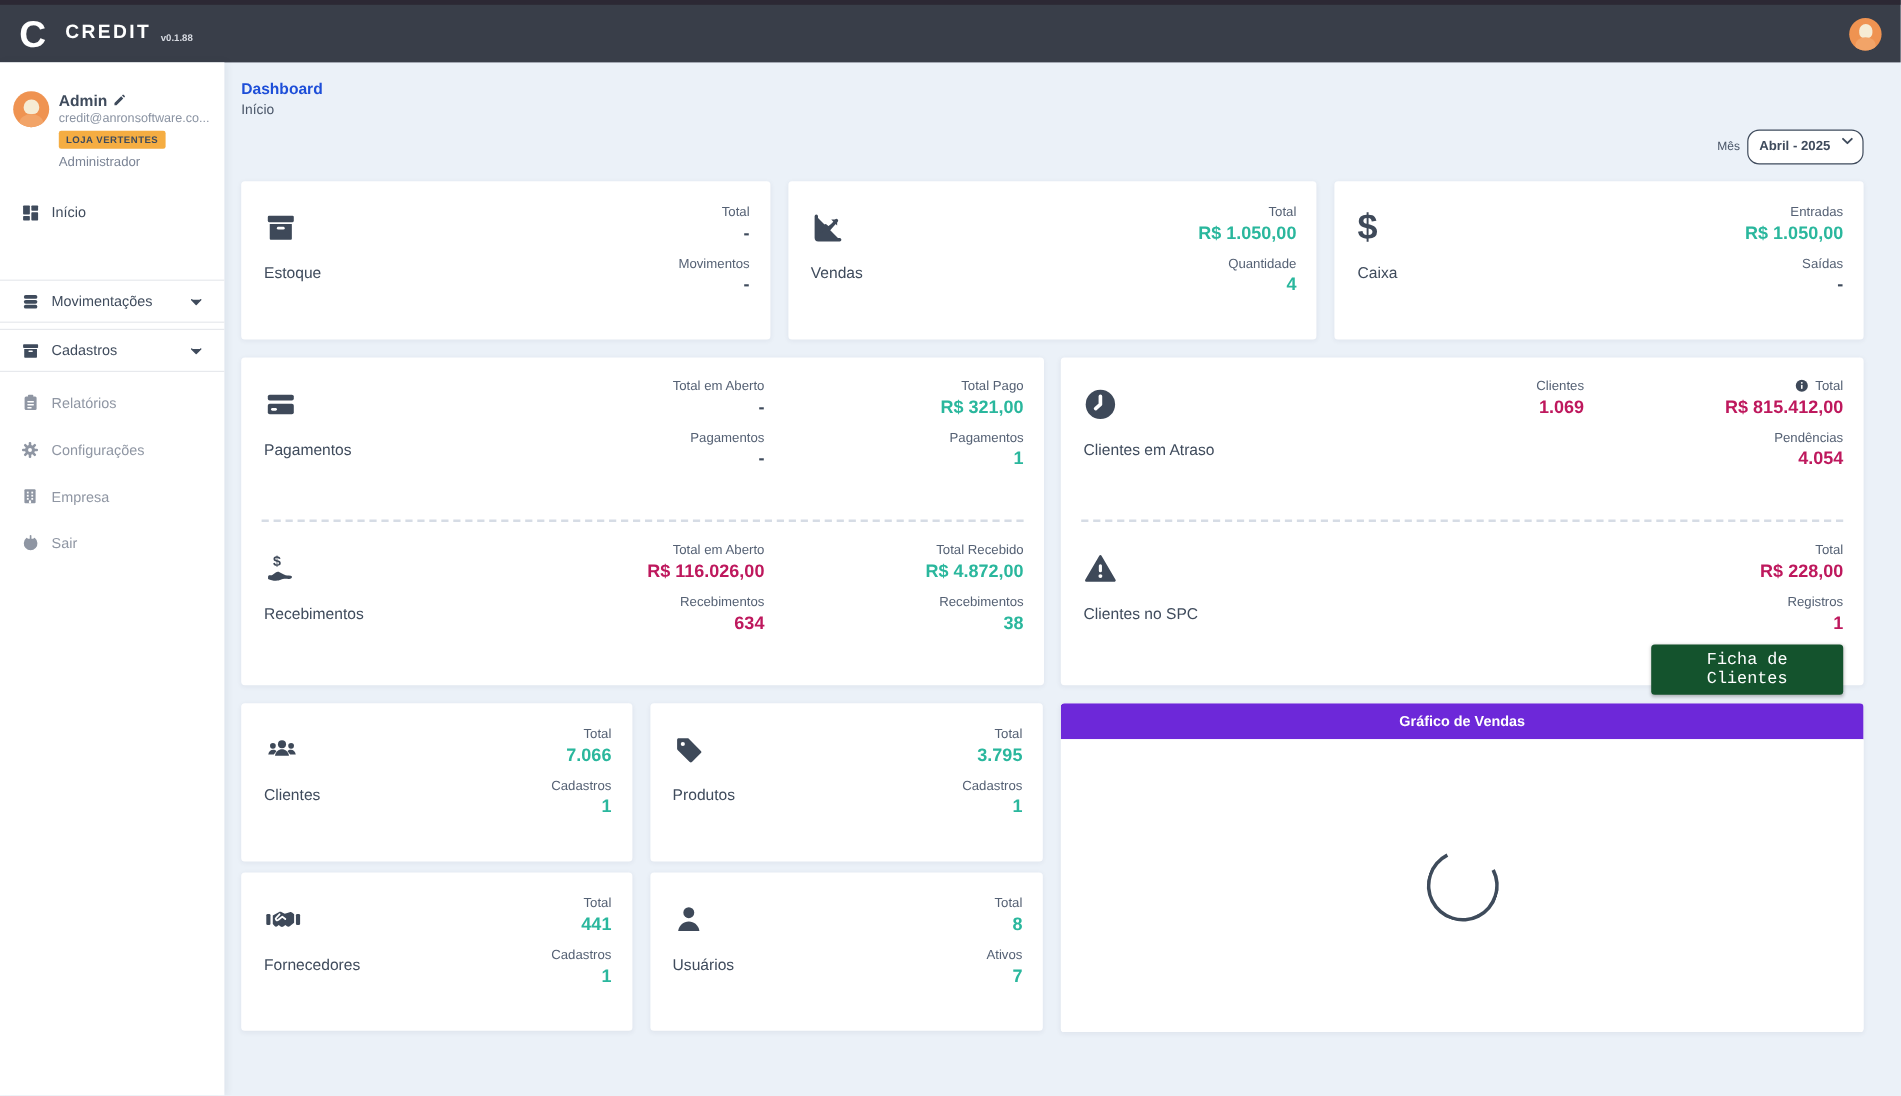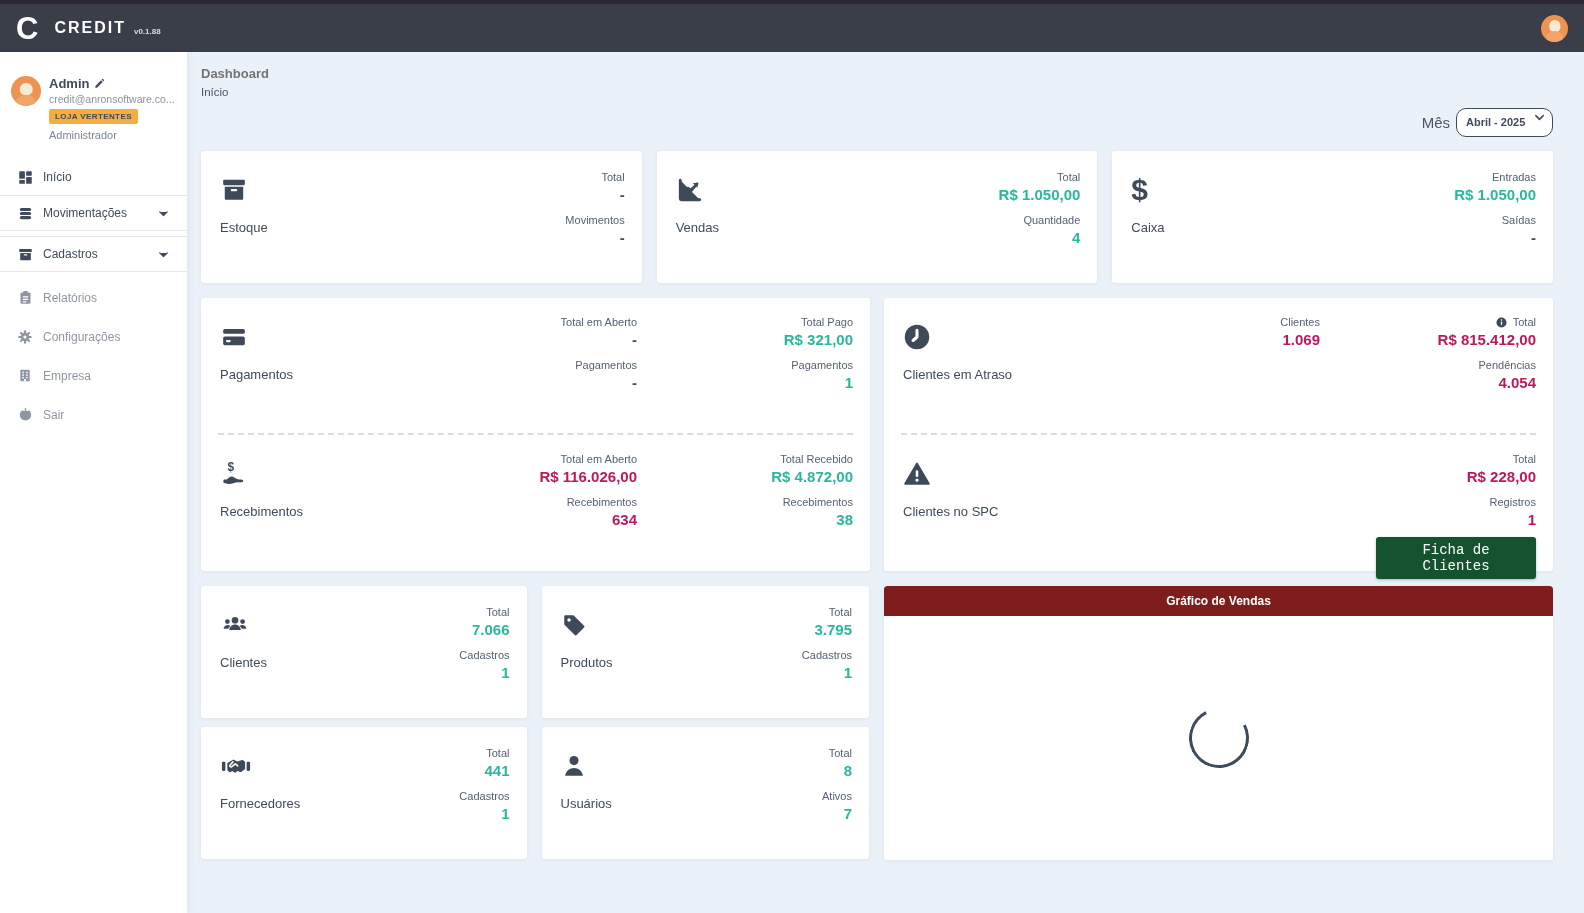"Dashboard" .page-title { color: #737373 -> #1d4ed8 }
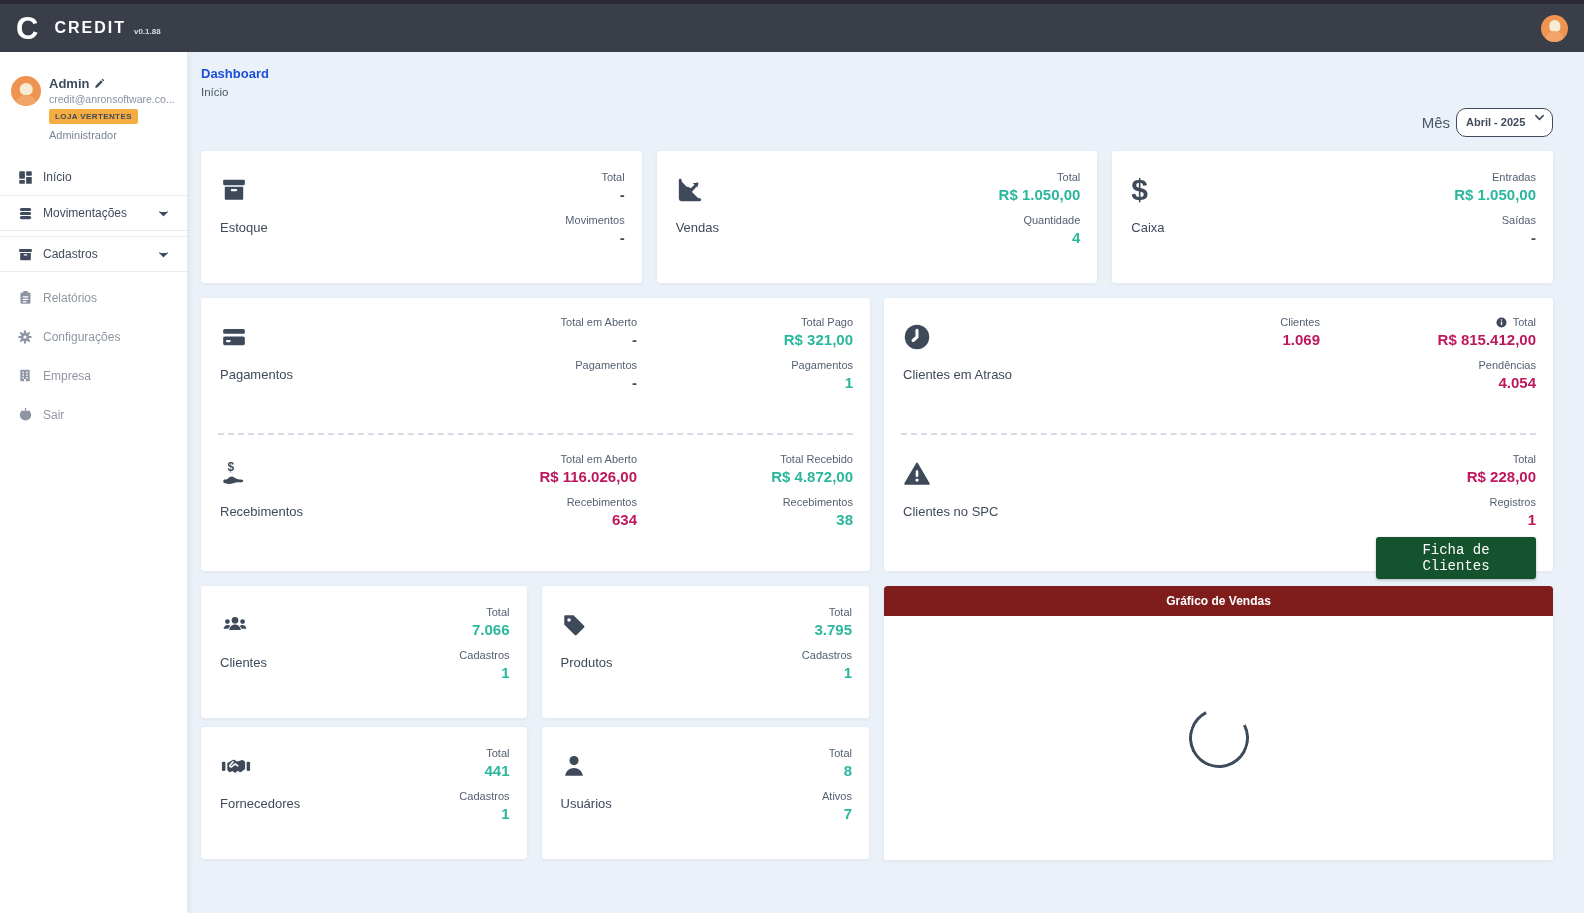"Mês" .month-label { font-size: 15px -> 10px }
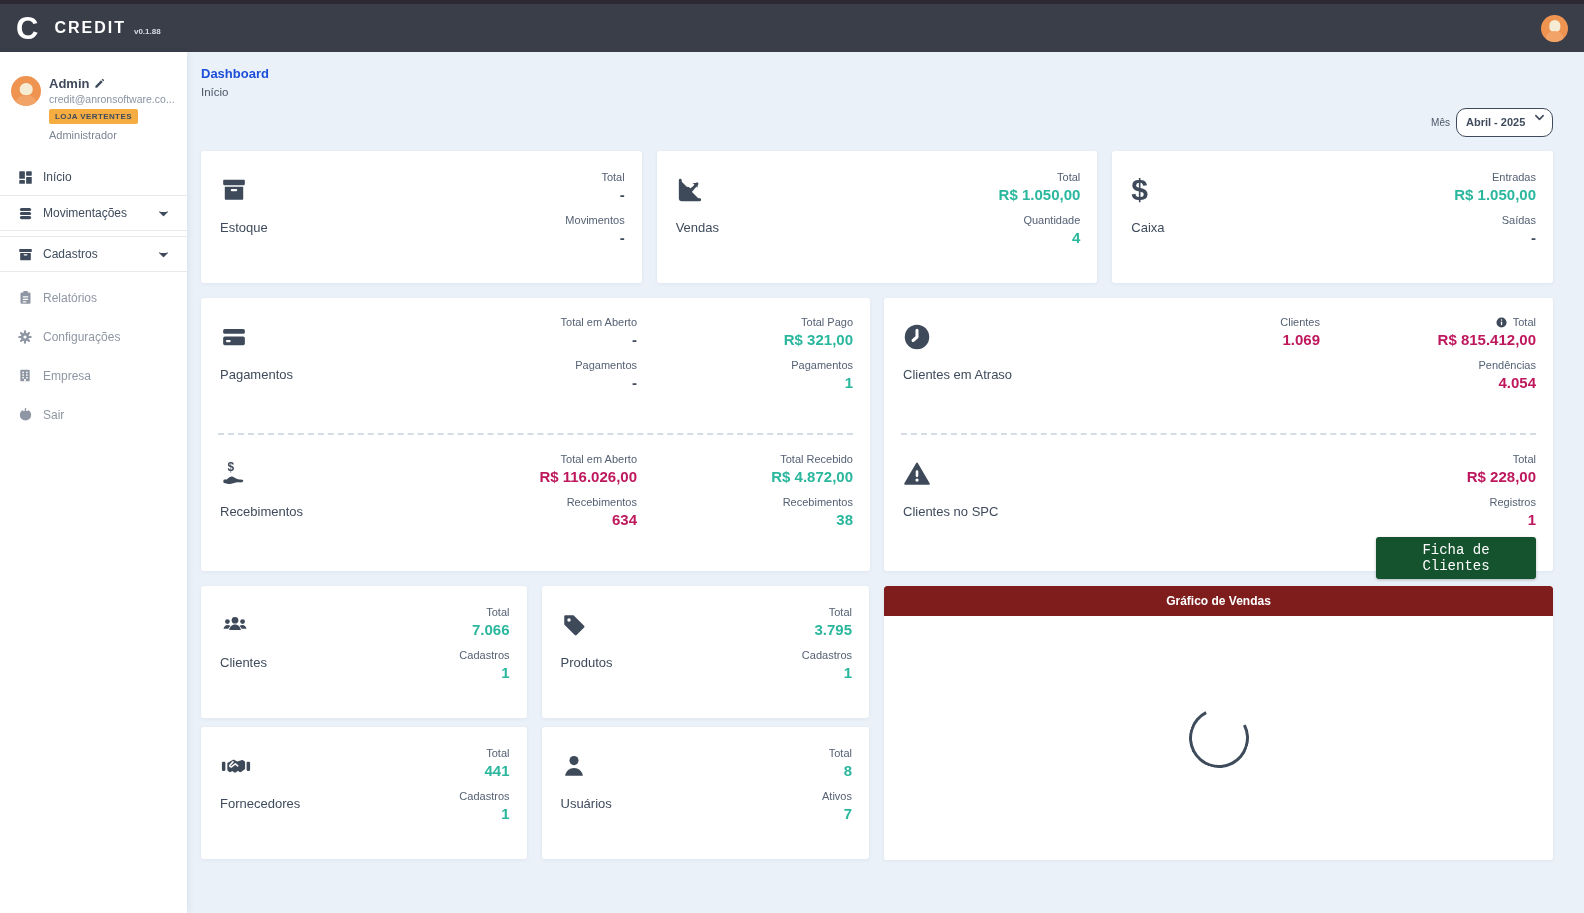"Movimentações" .nav-item.accordion { margin-top: none -> 38px }
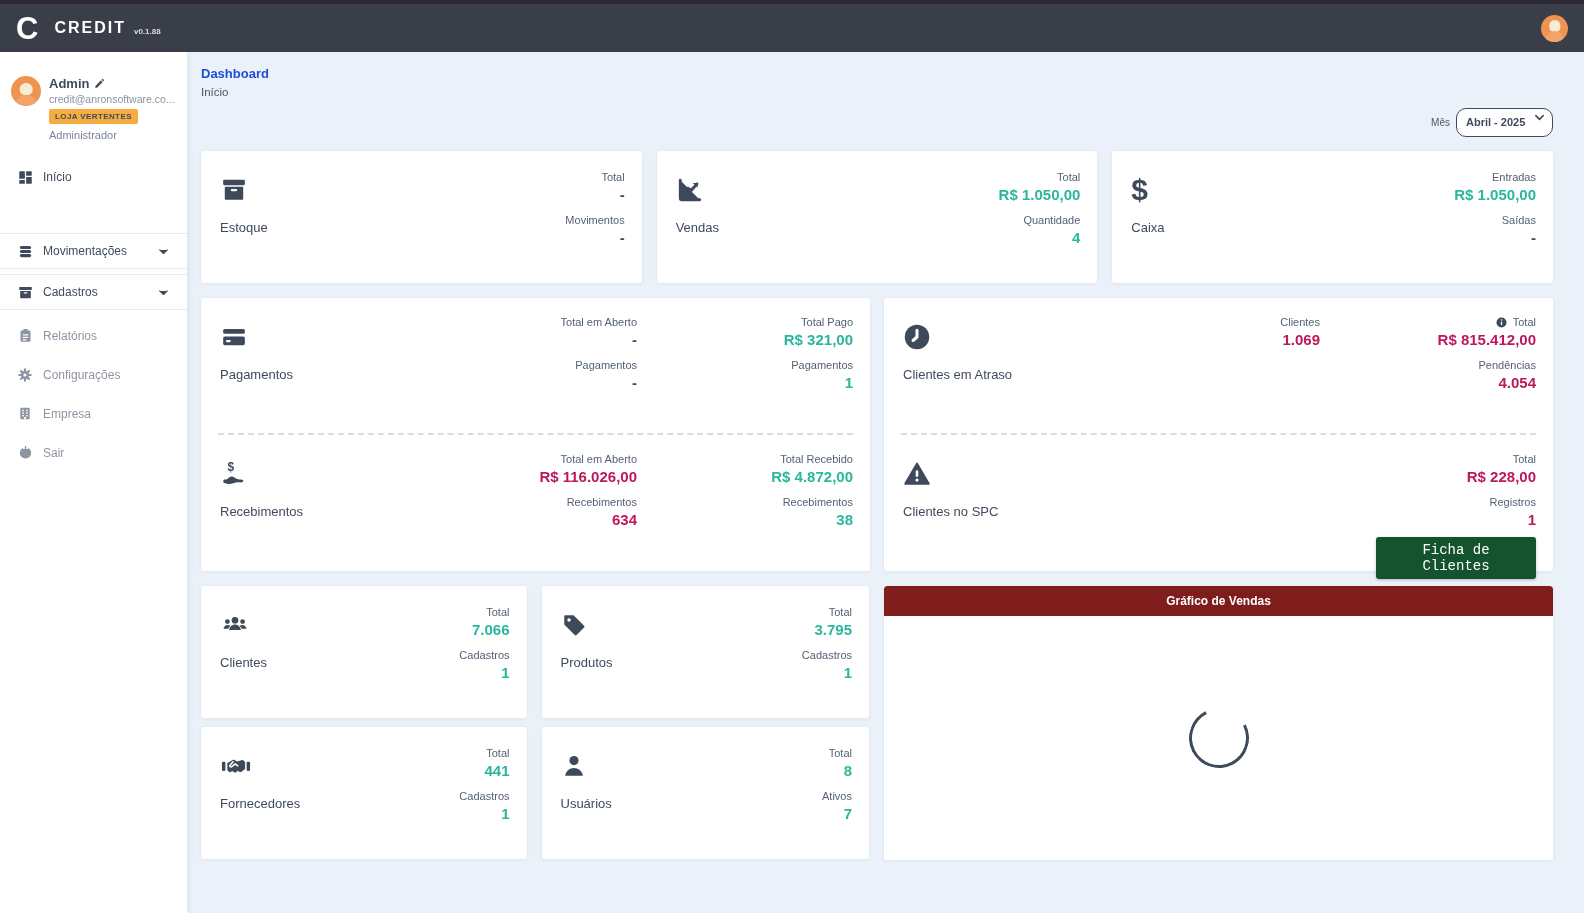"Gráfico de Vendas" .chart-header { background: #7f1d1d -> #6d28d9 }
